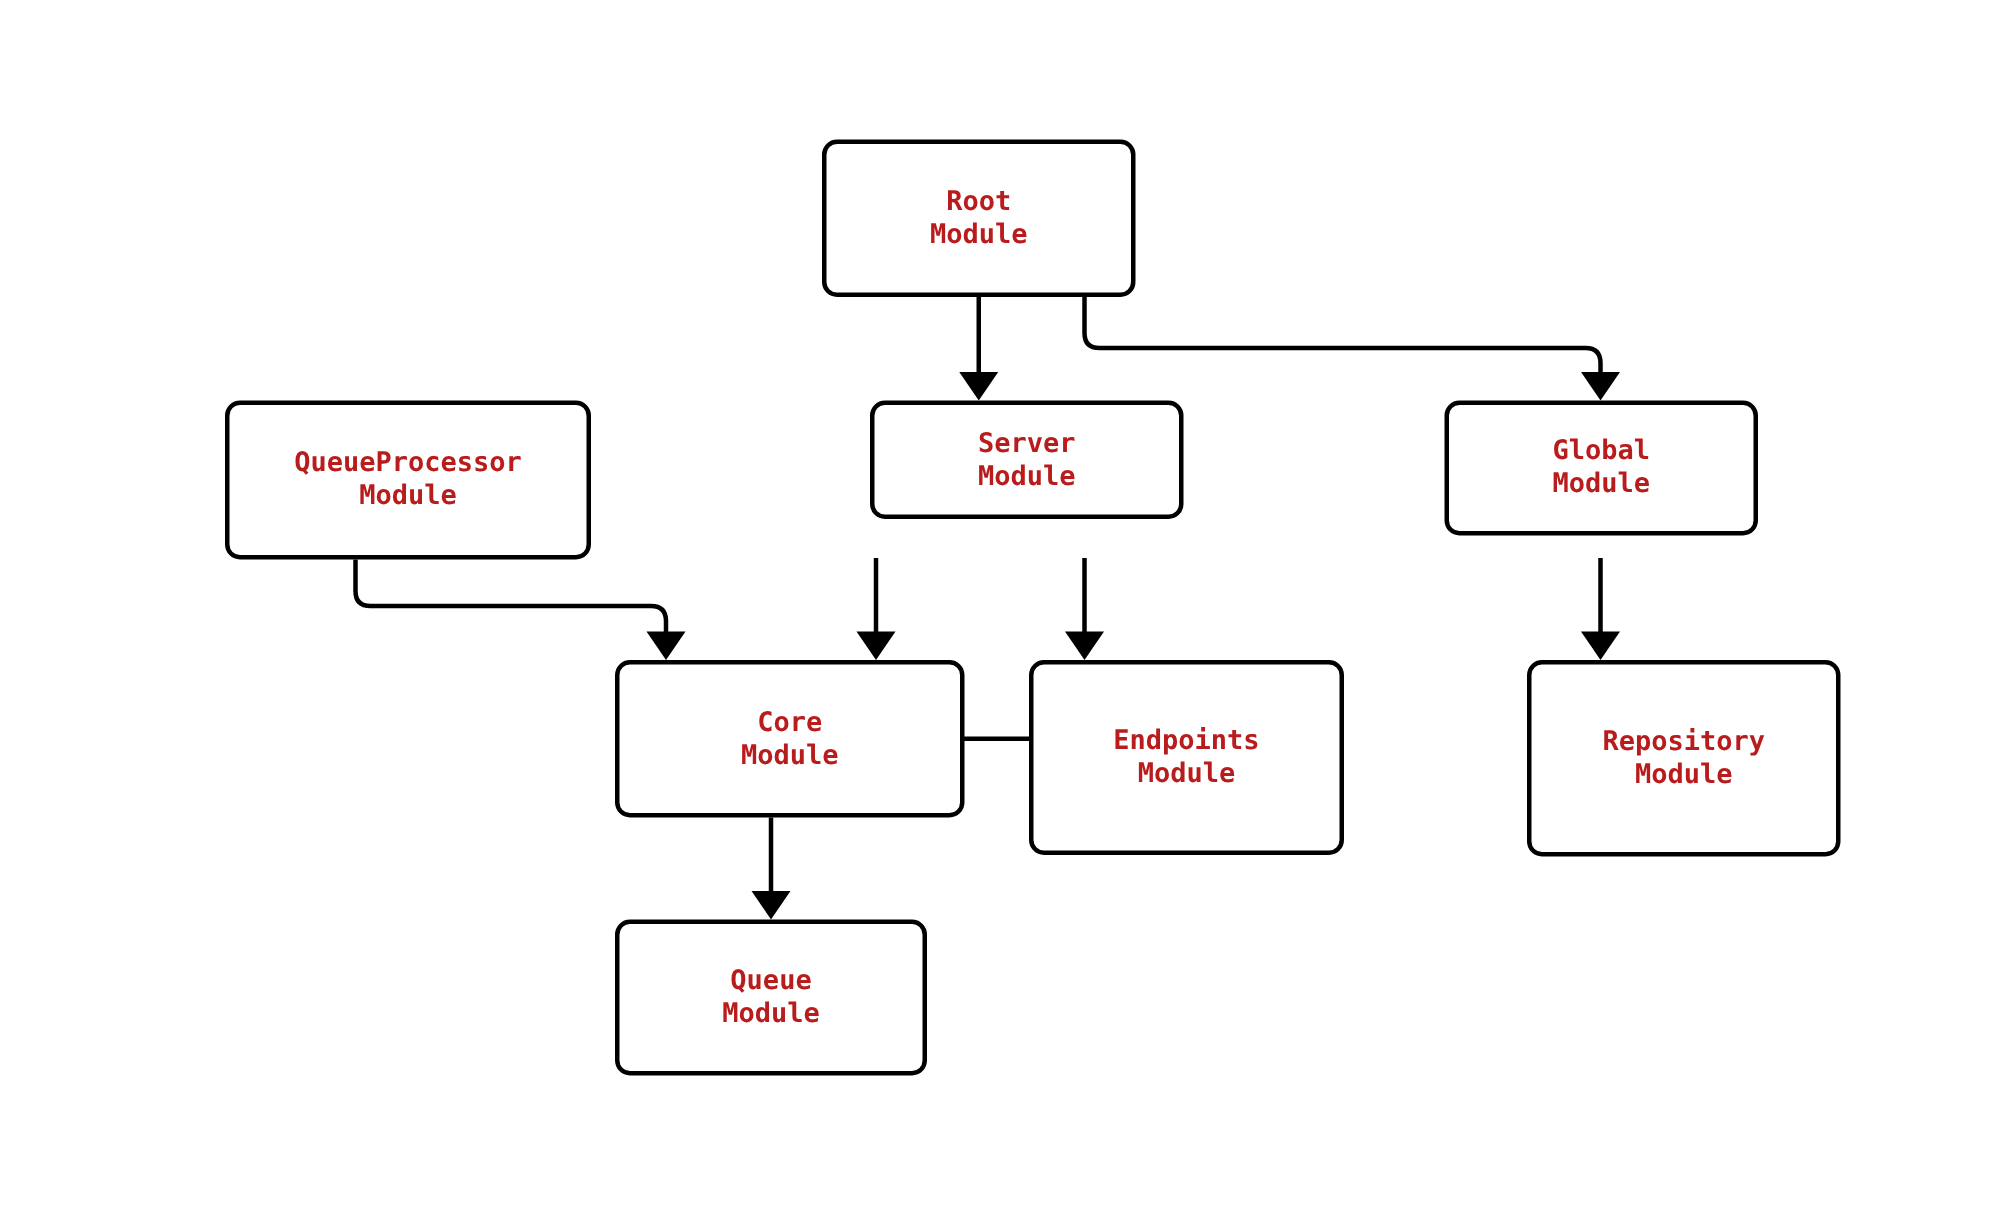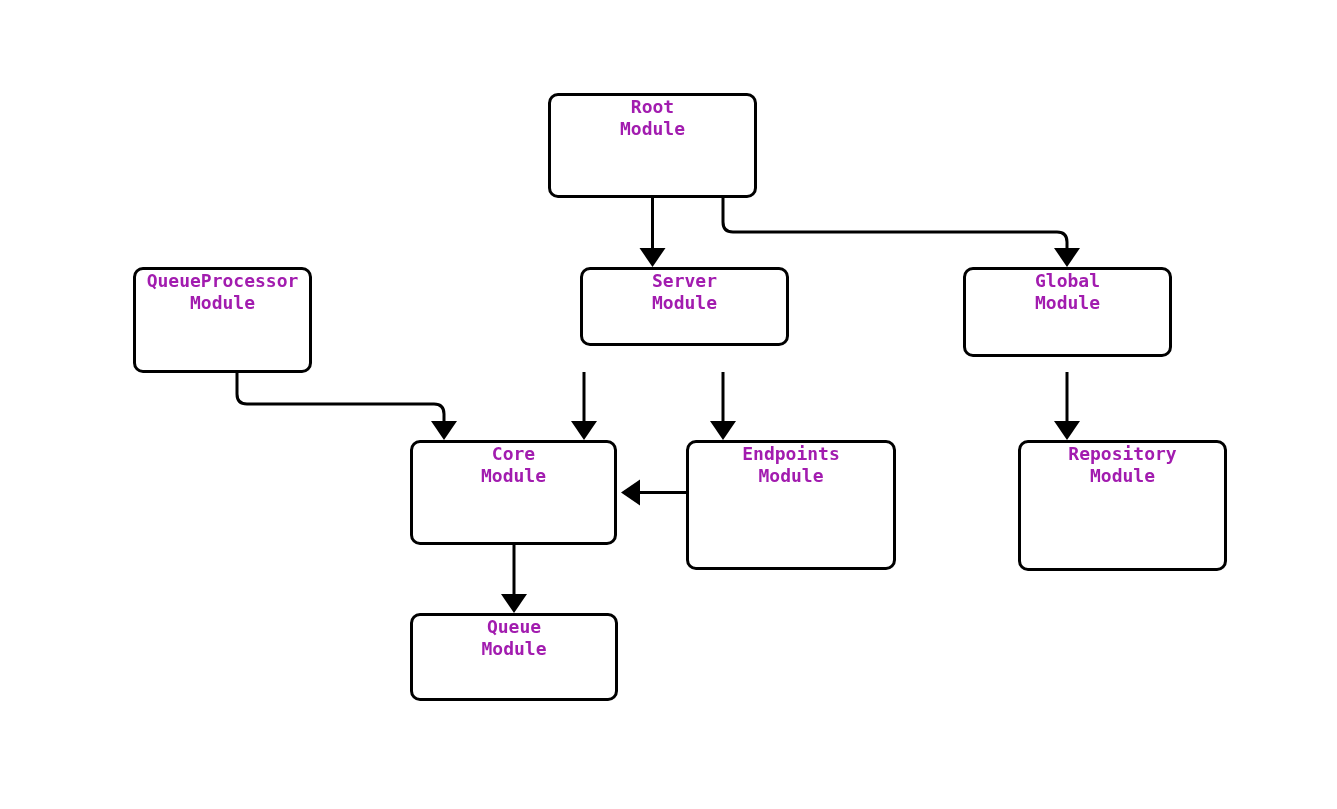"Root" .node { align-items: flex-start -> center; color: #a21caf -> #b91c1c }
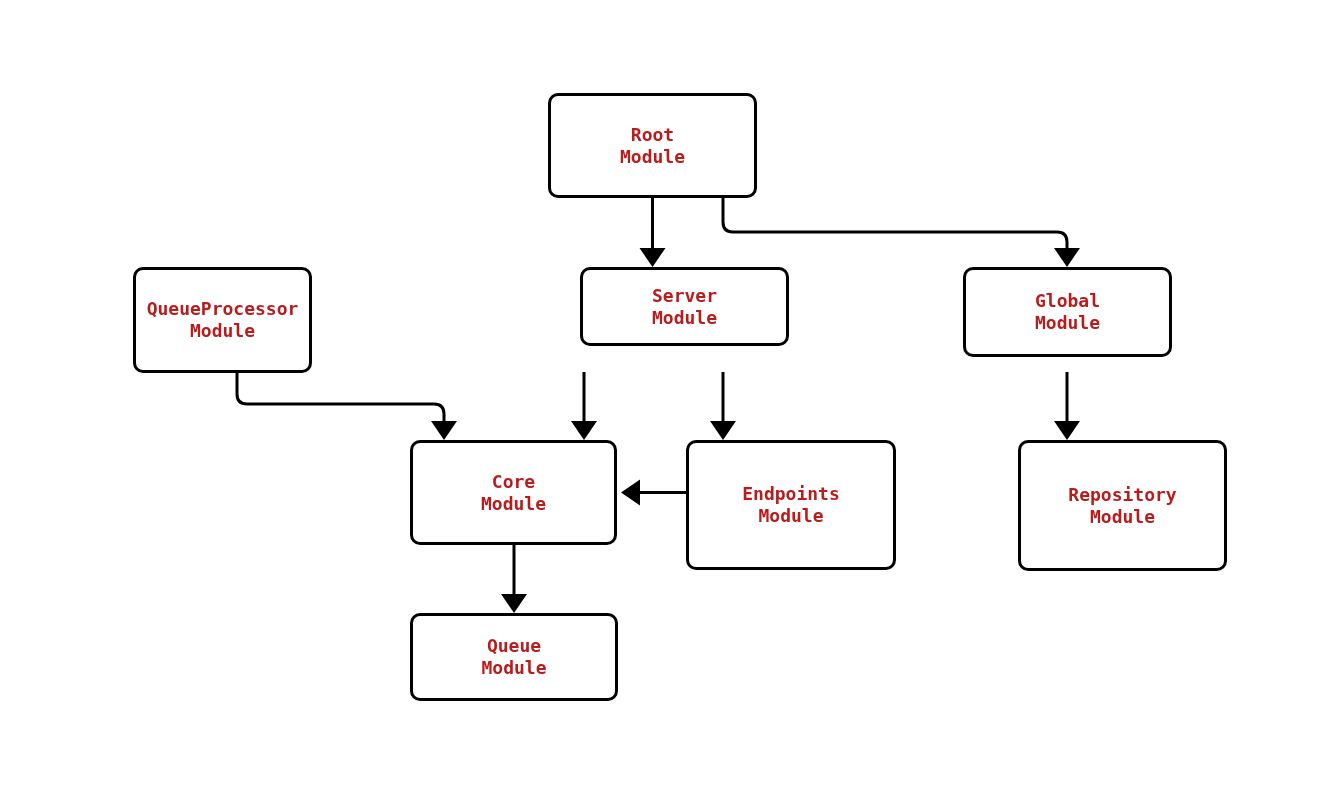"QueueProcessor" .node-queueprocessor { left: 133px -> 150px; width: 179px -> 244px }
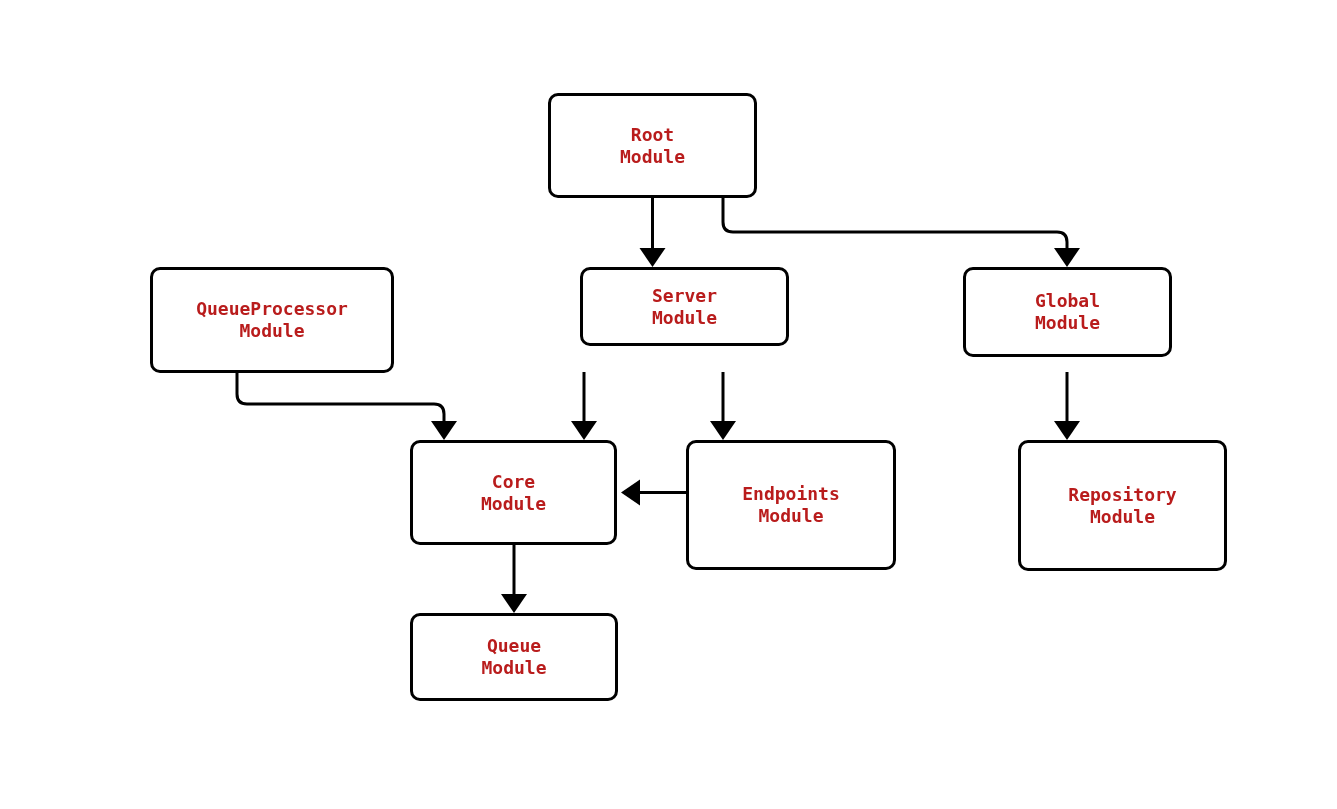"Core" .node-core { width: 207px -> 233px }
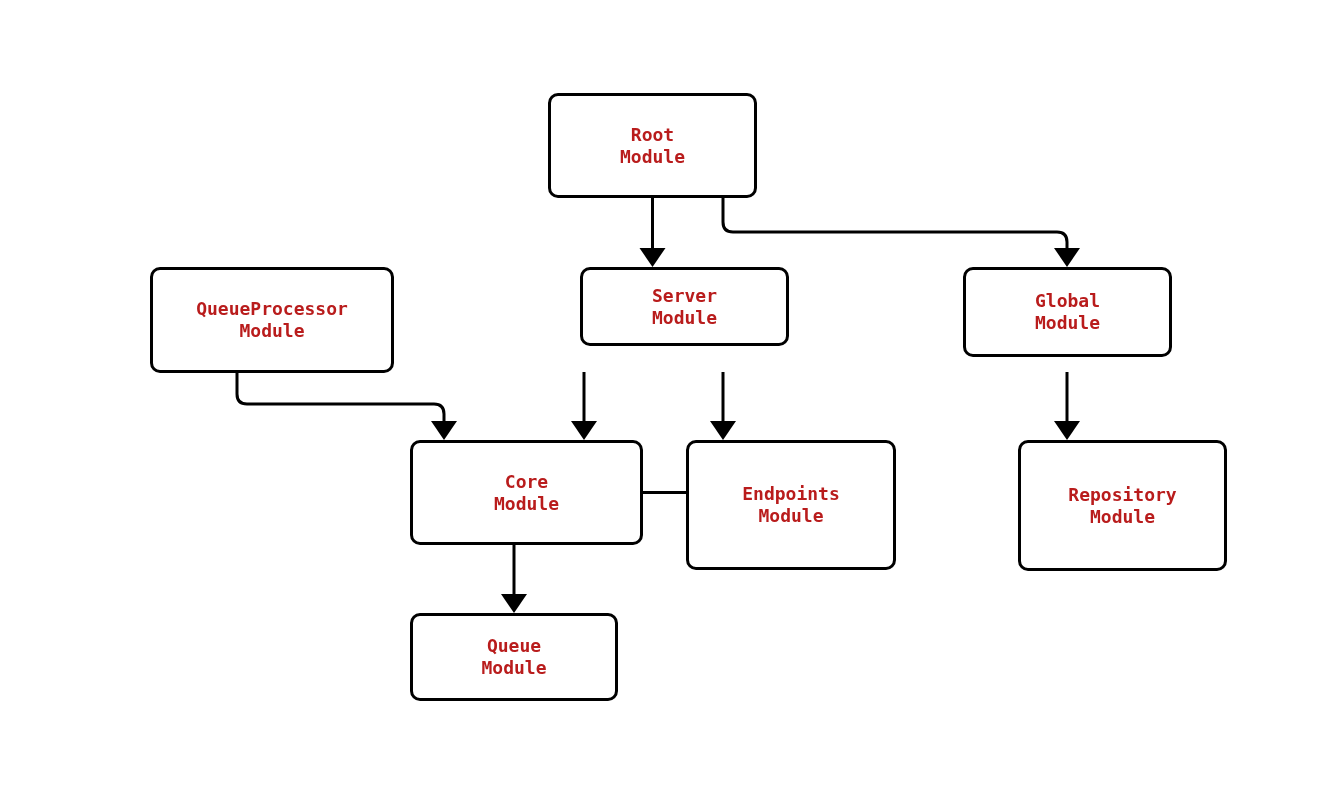"Queue" .node-queue { height: 88px -> 104px }
